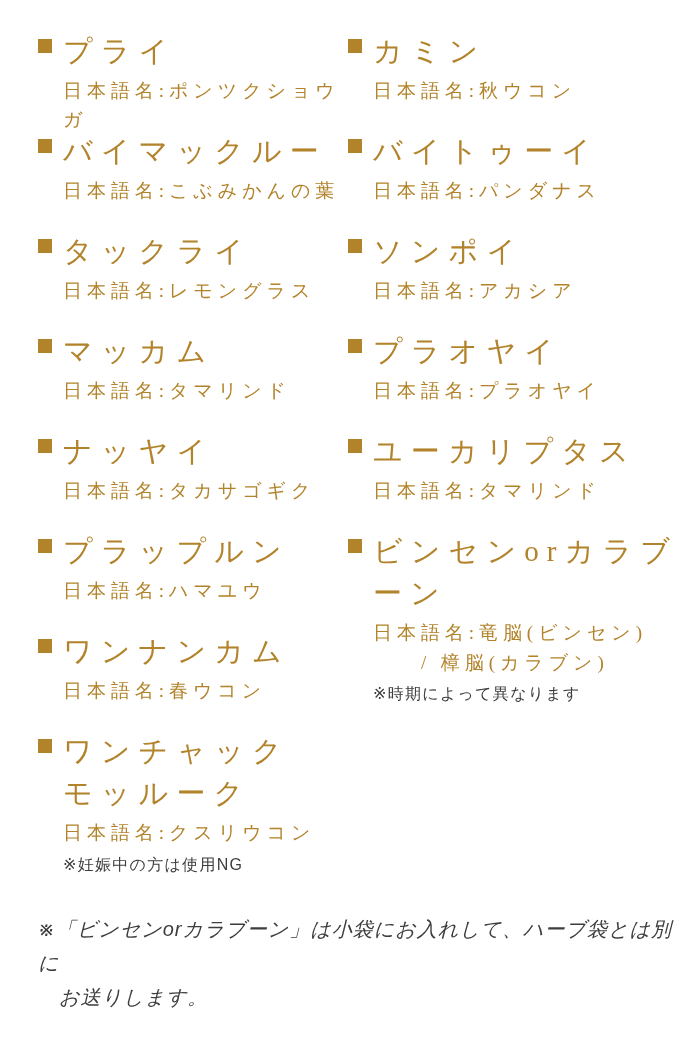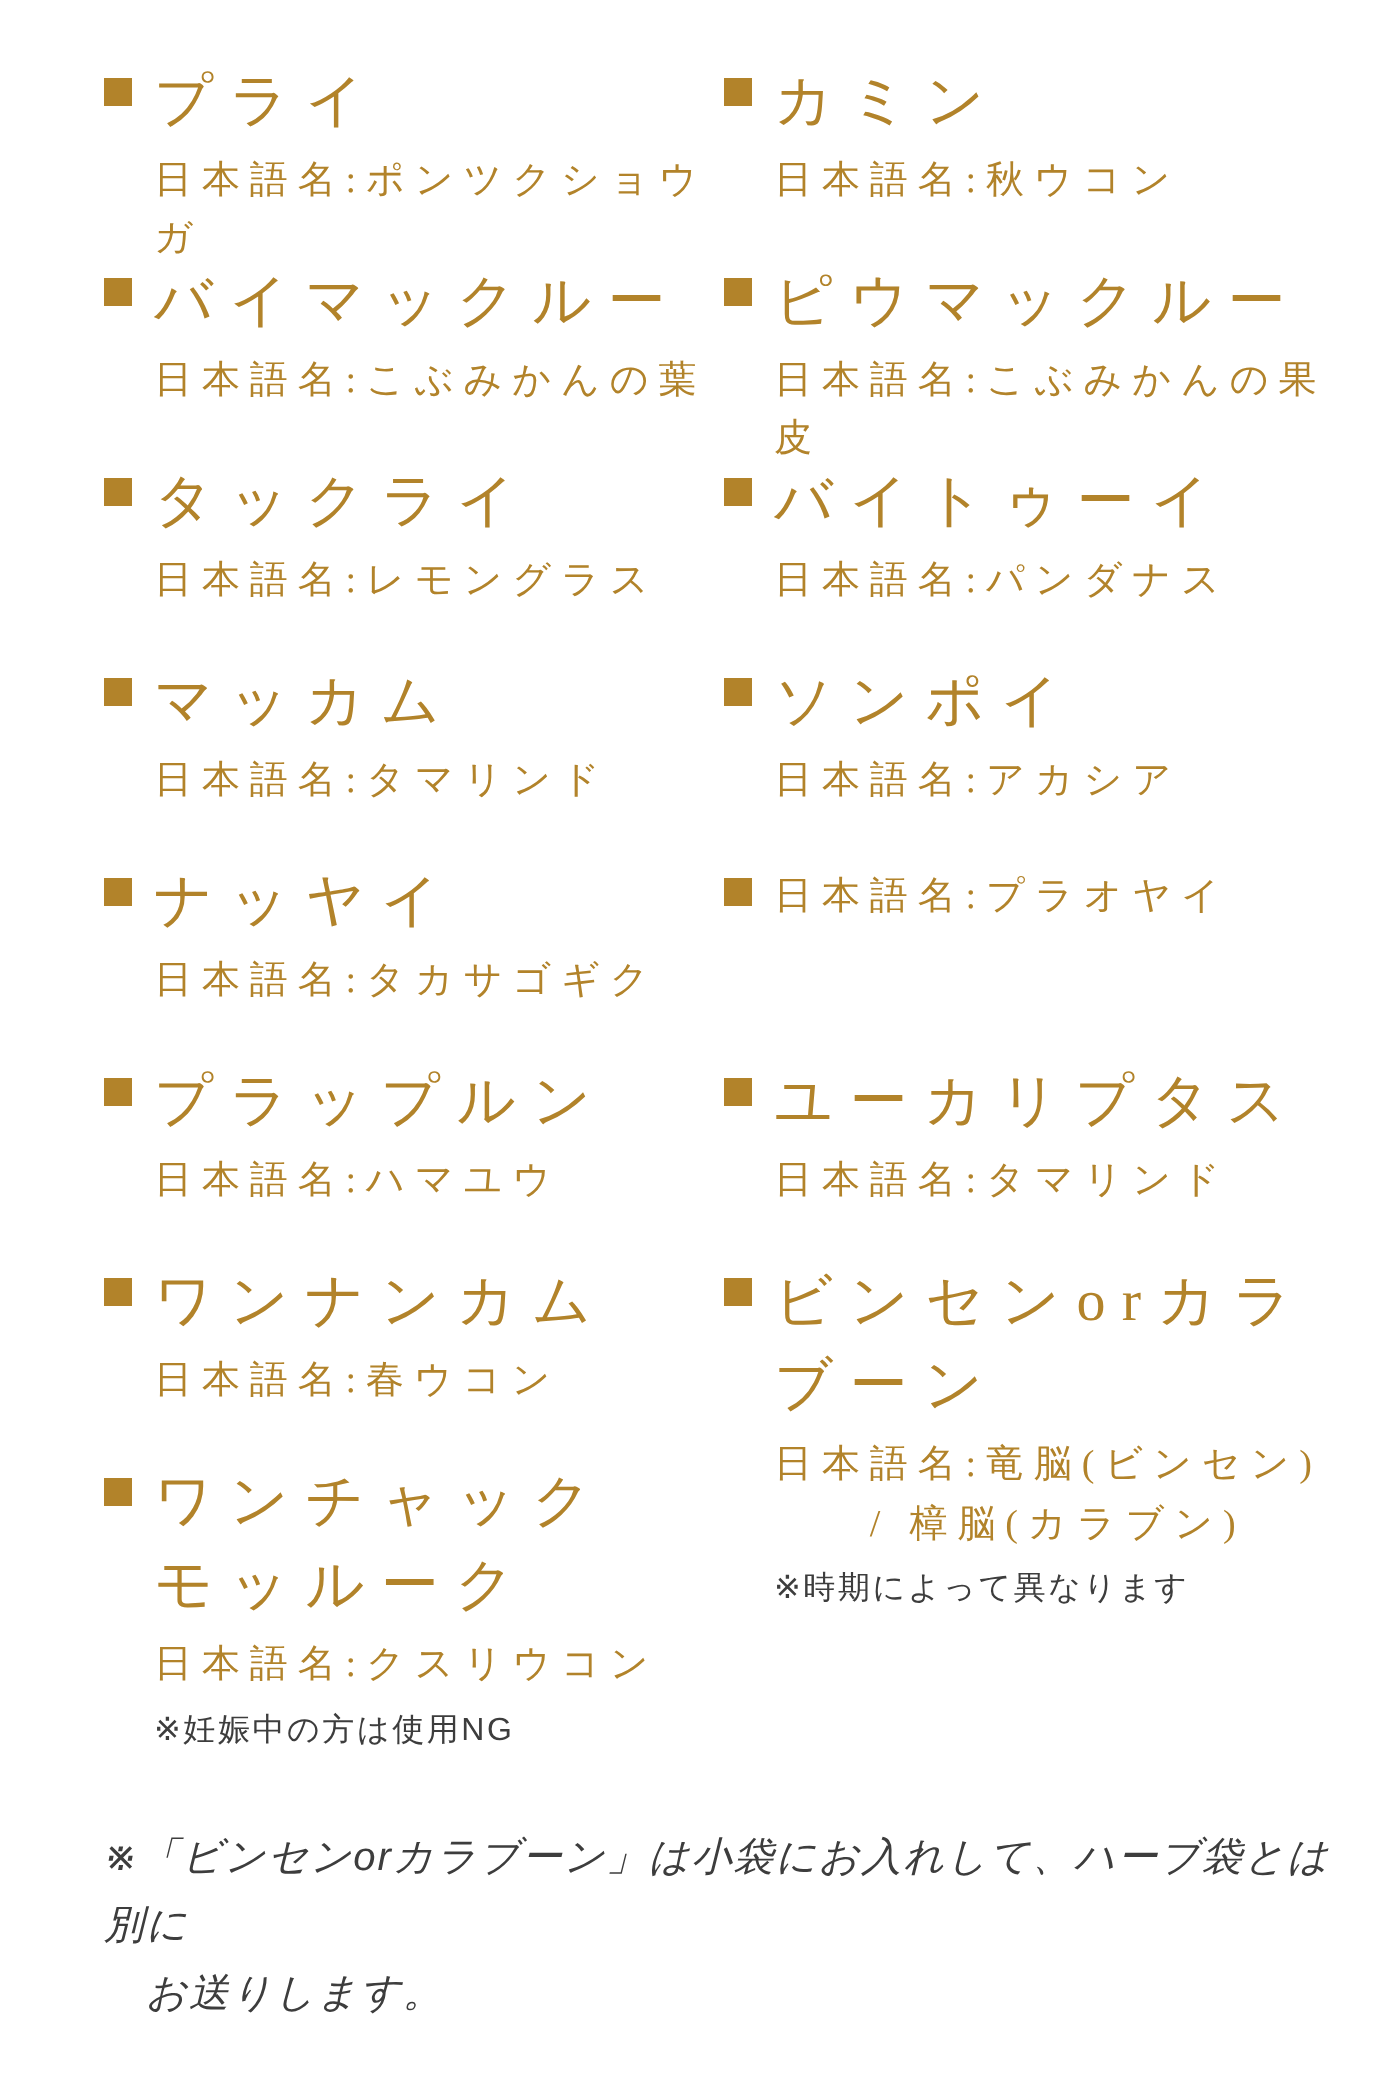"プライ" .page { padding: 30px 20px 0 52px -> 30px 20px 0 38px }
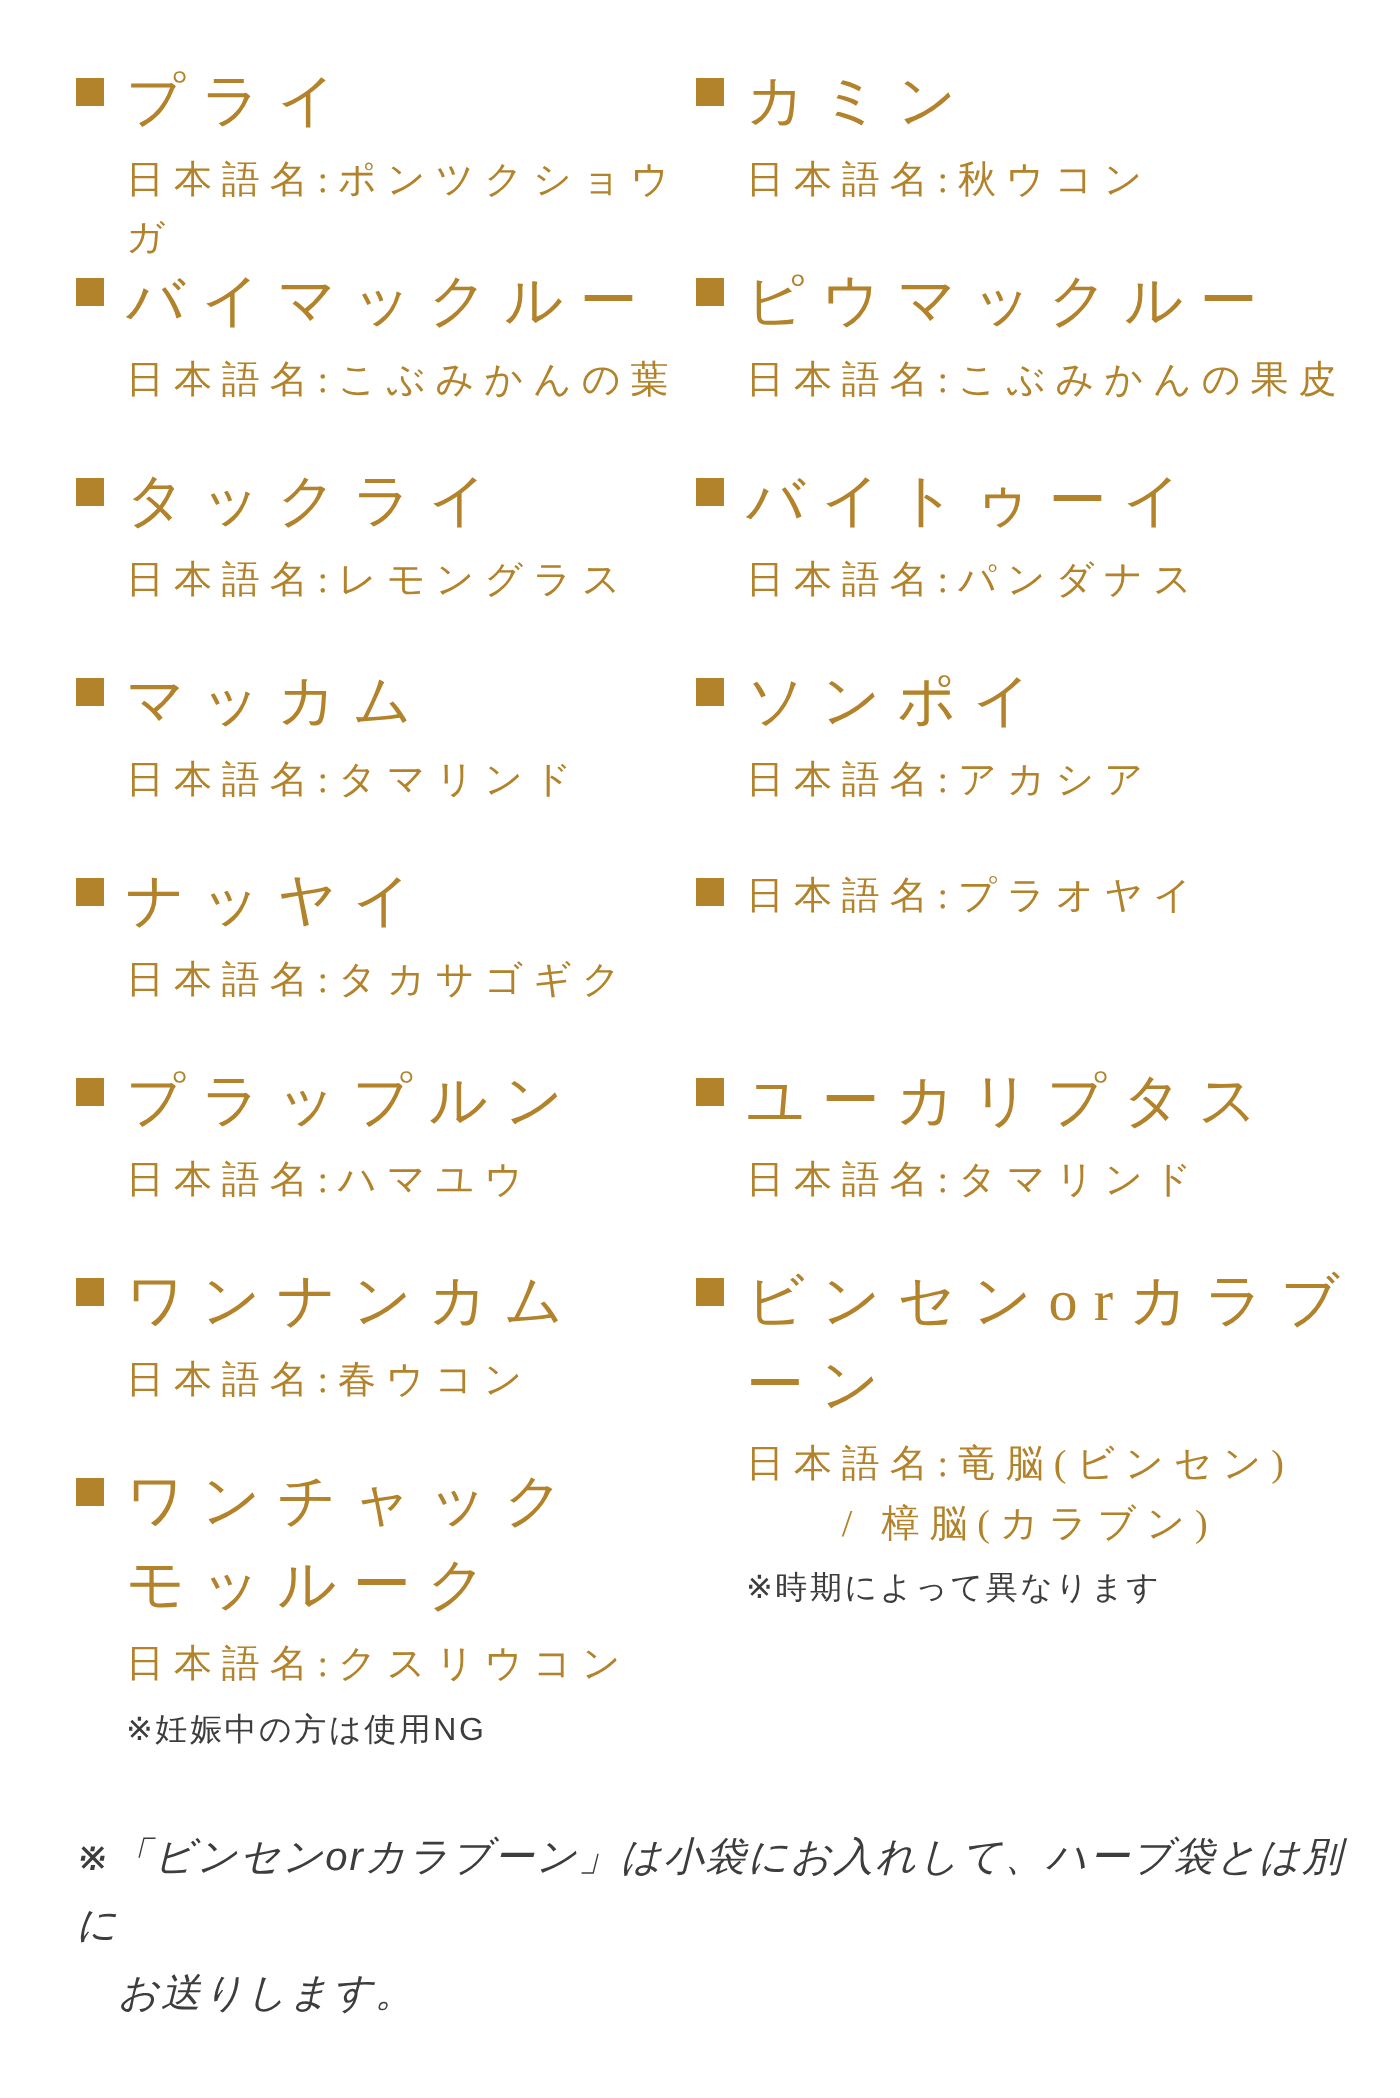"ピウマックルー" div.herb-item { html: <div> <span></span> <div>ピウマックルー</div> <div>日本語名:こぶみかんの果皮</div> </div> -> none }
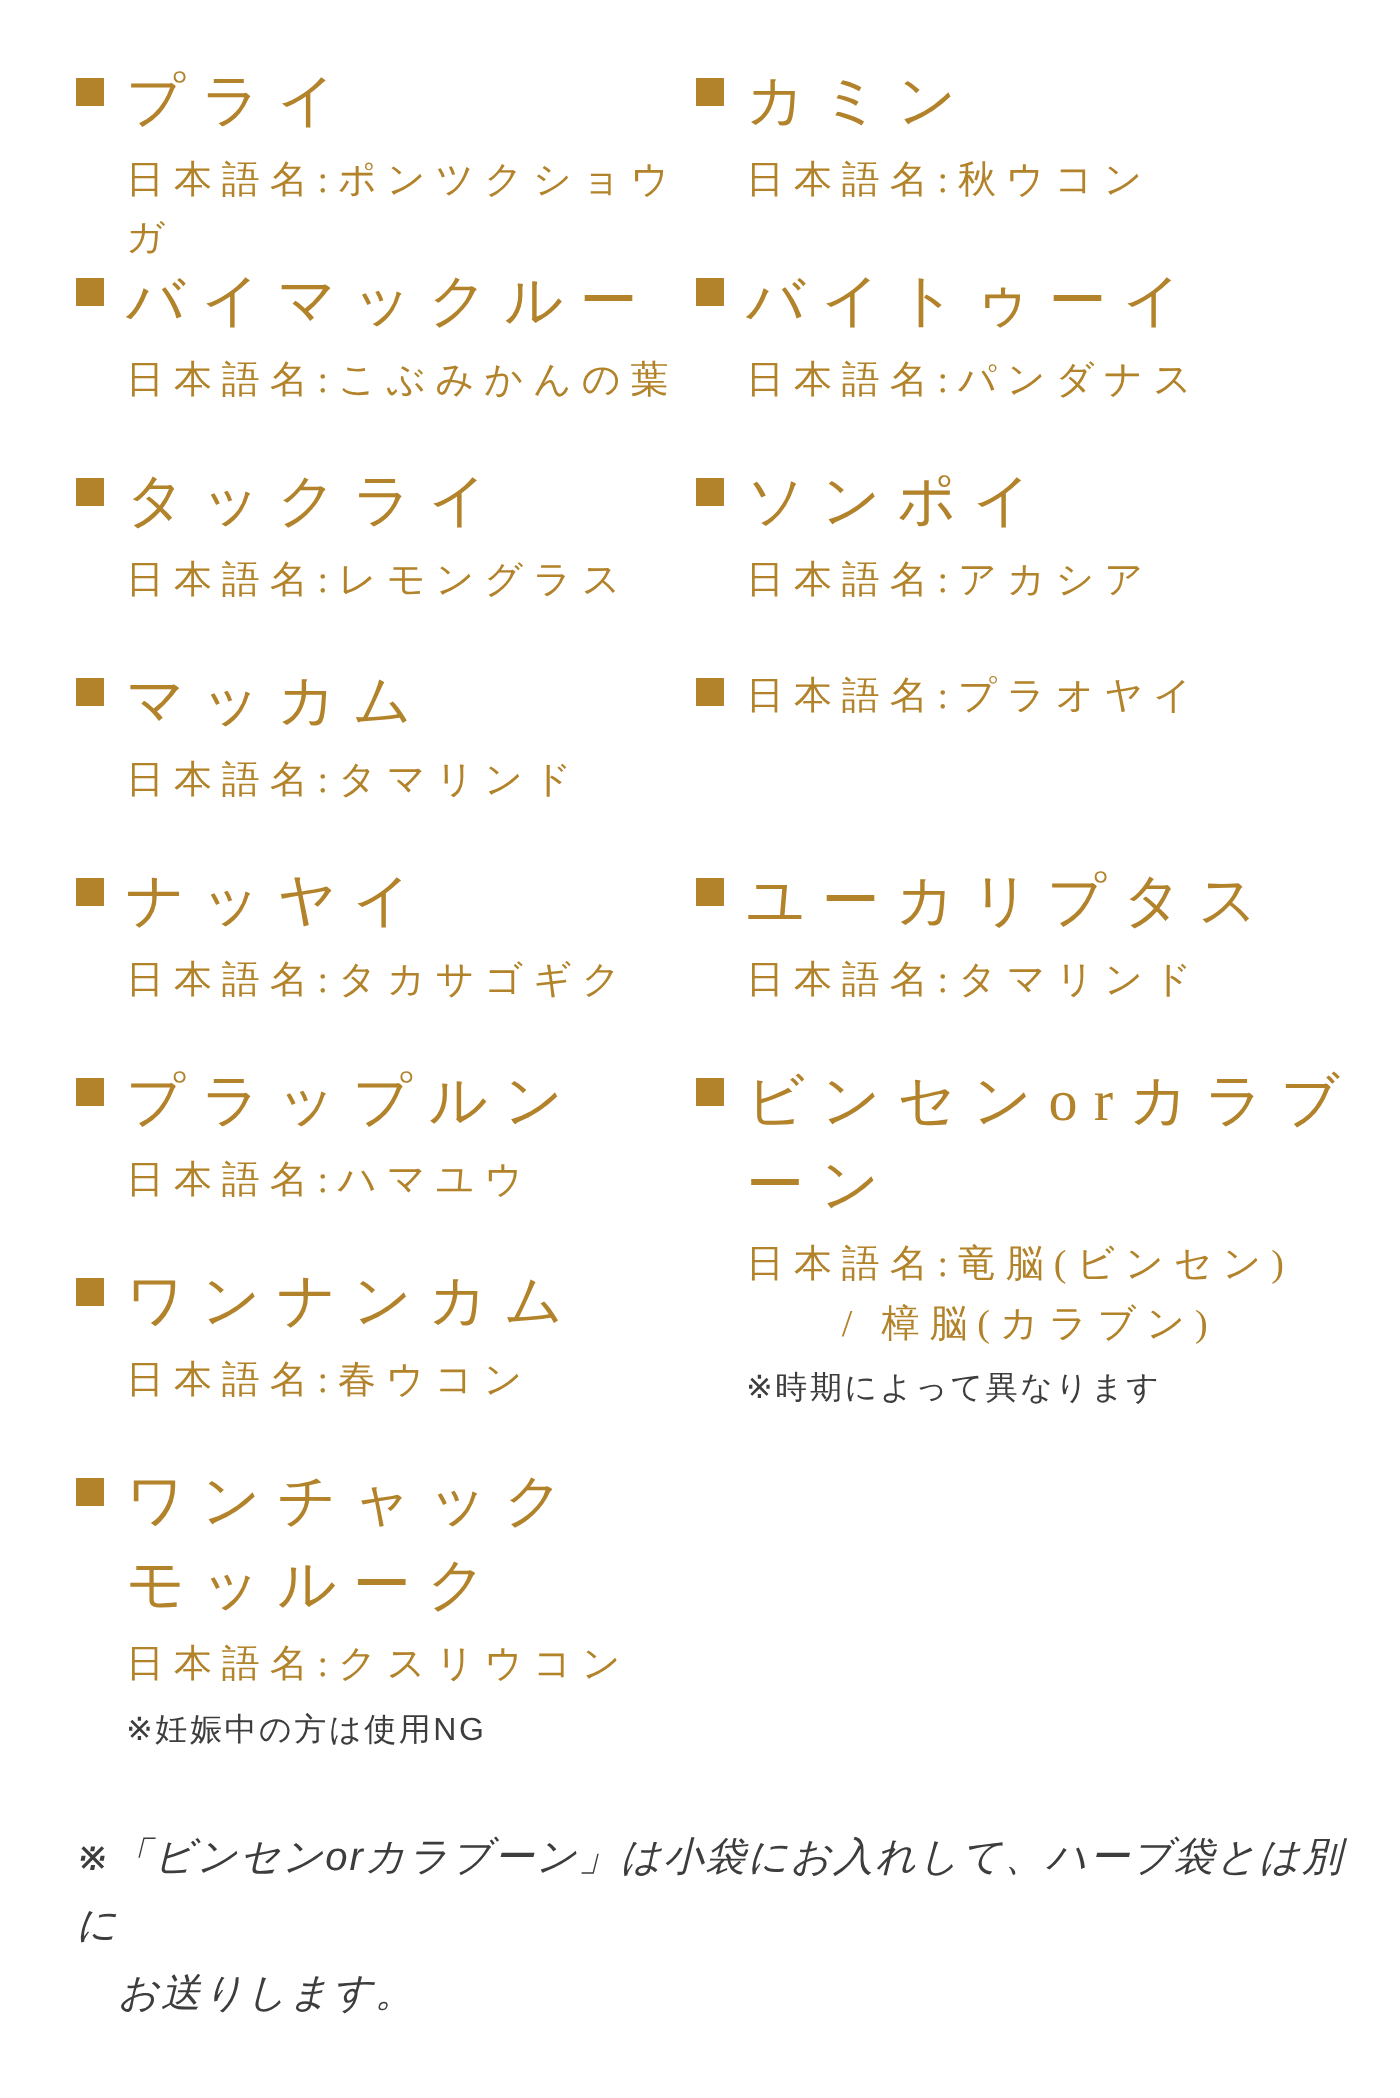"プラオヤイ" div.herb-name { html: none -> <div>プラオヤイ</div> }
